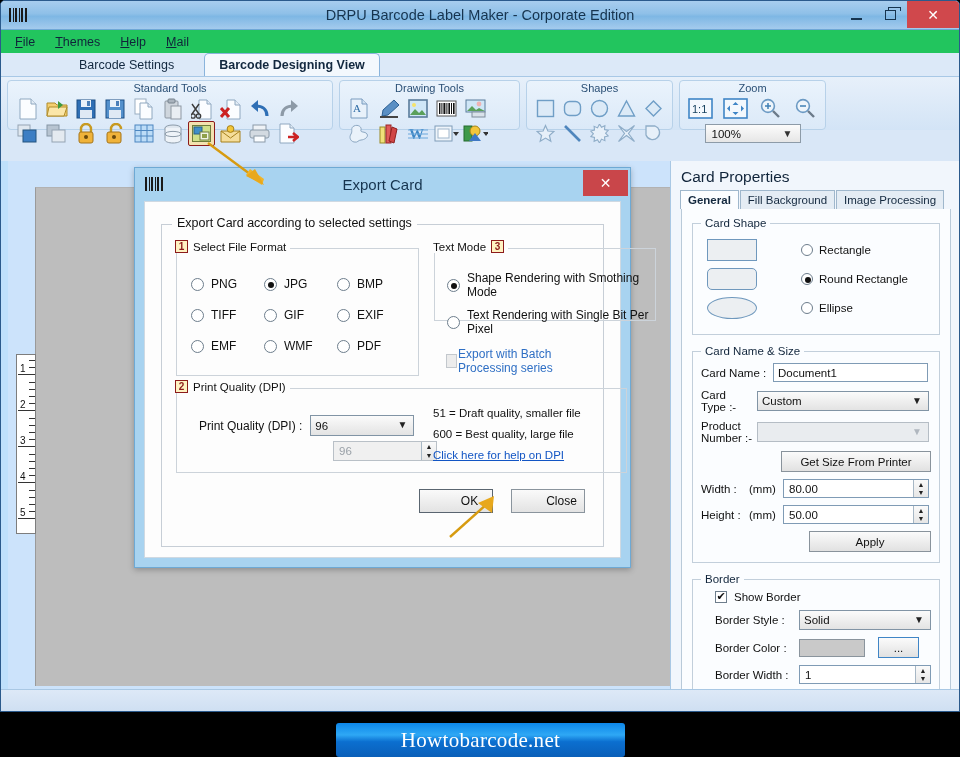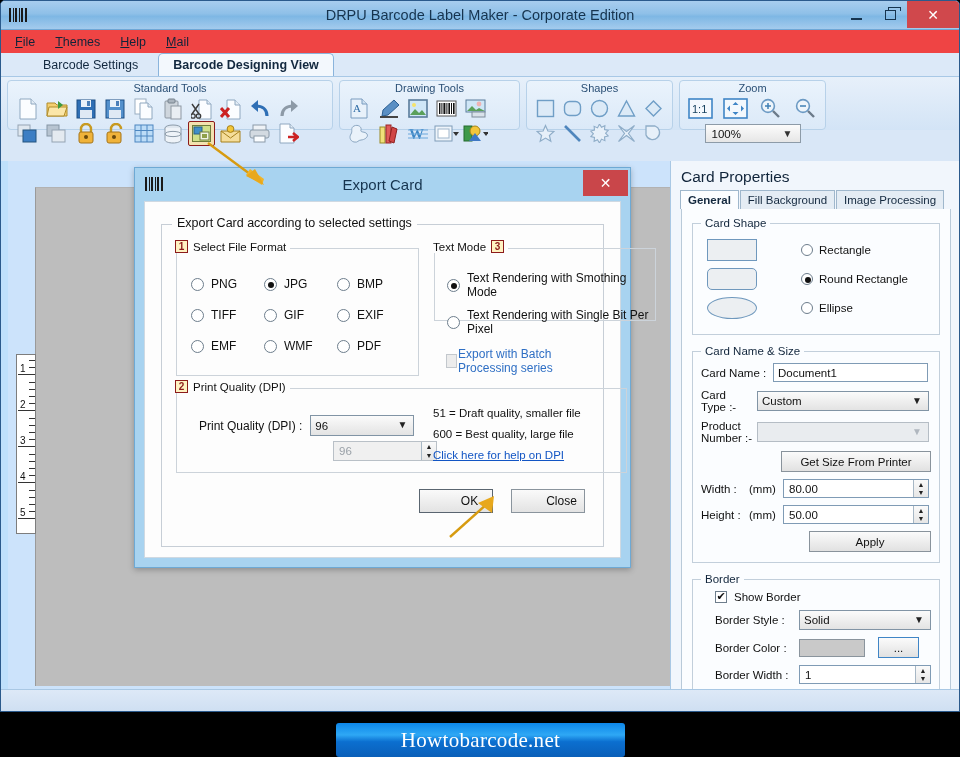"File" .menubar { background: #ef4444 -> #22c55e }
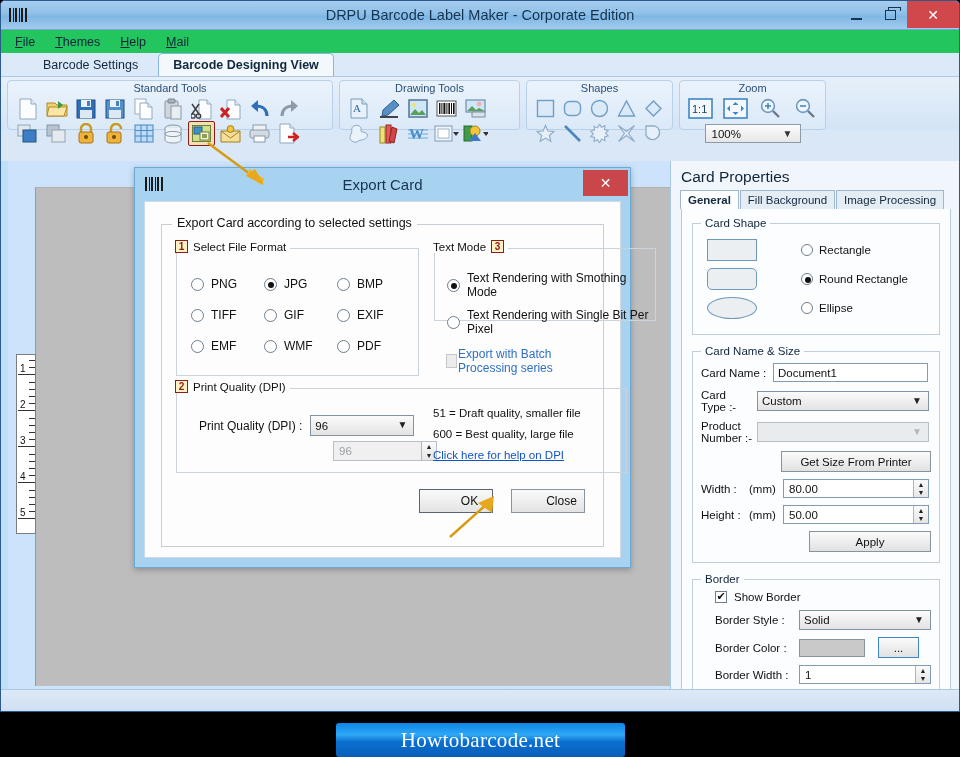"Barcode Settings" .tabstrip { gap: 6px -> 16px; padding-left: 28px -> 64px }
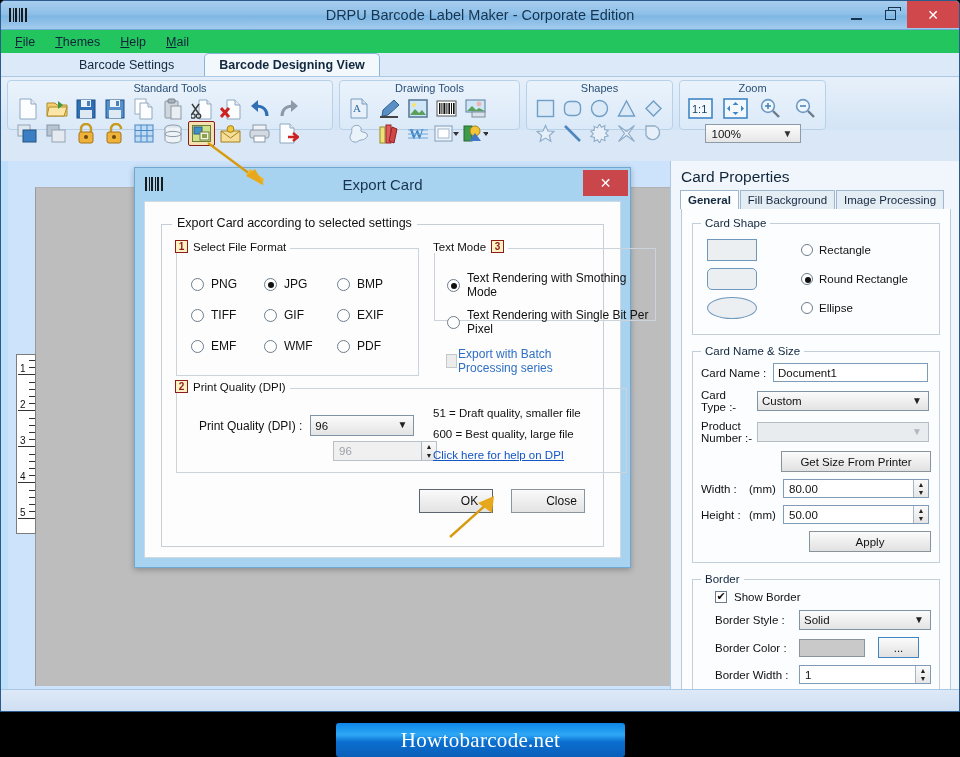"Text Rendering with Smothing Mode" span { text: Text -> Shape }
